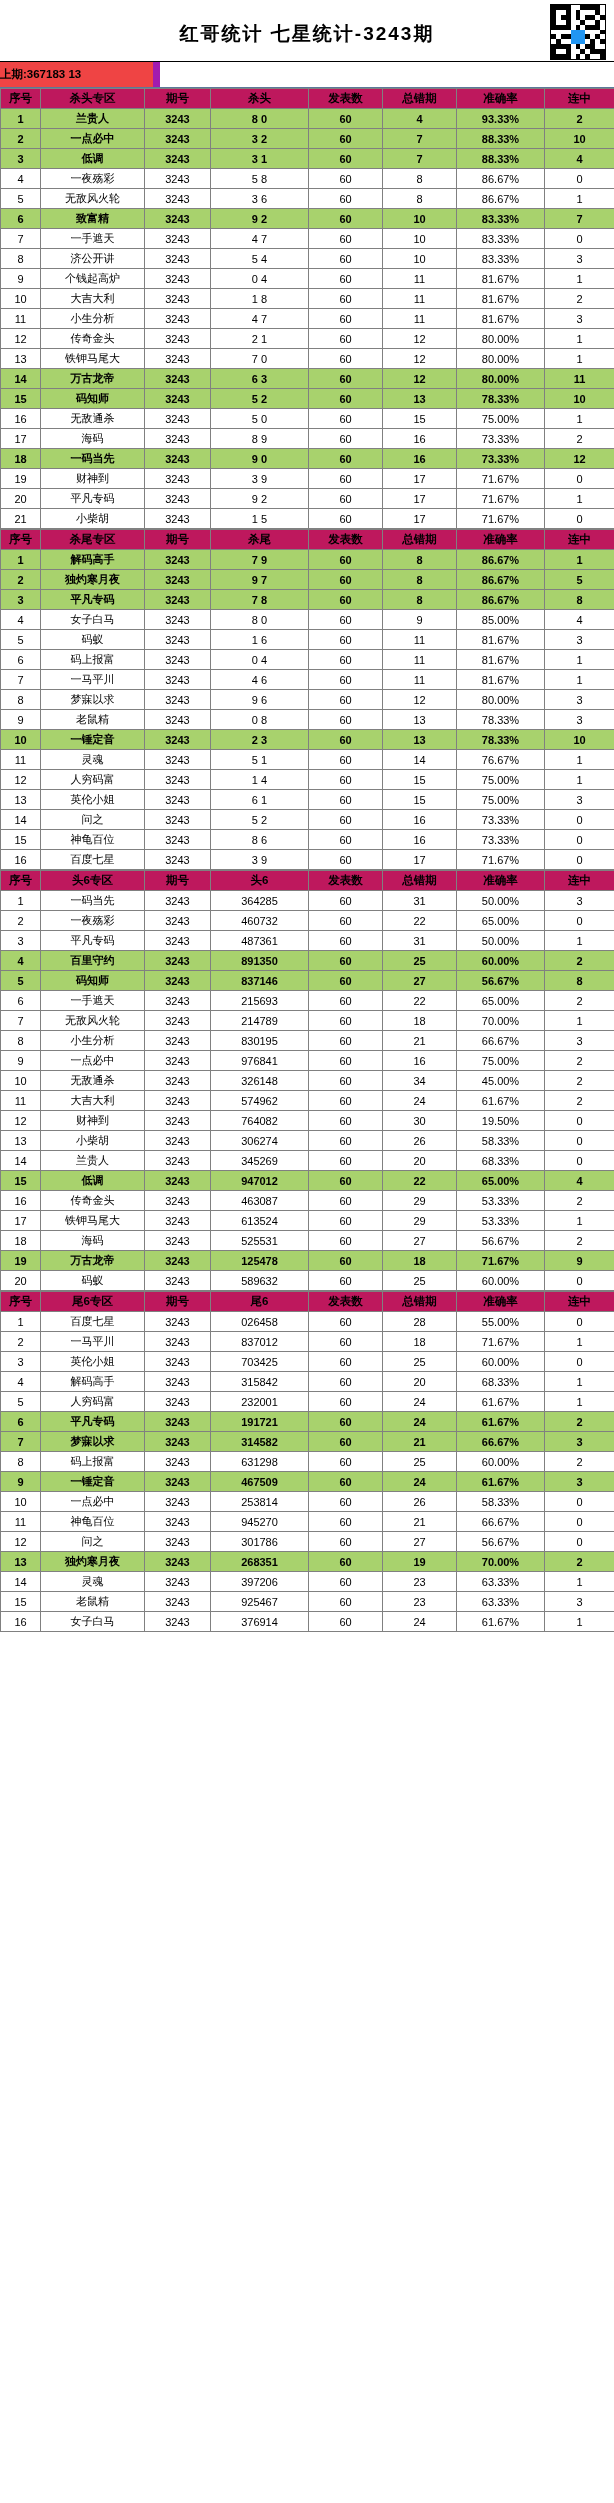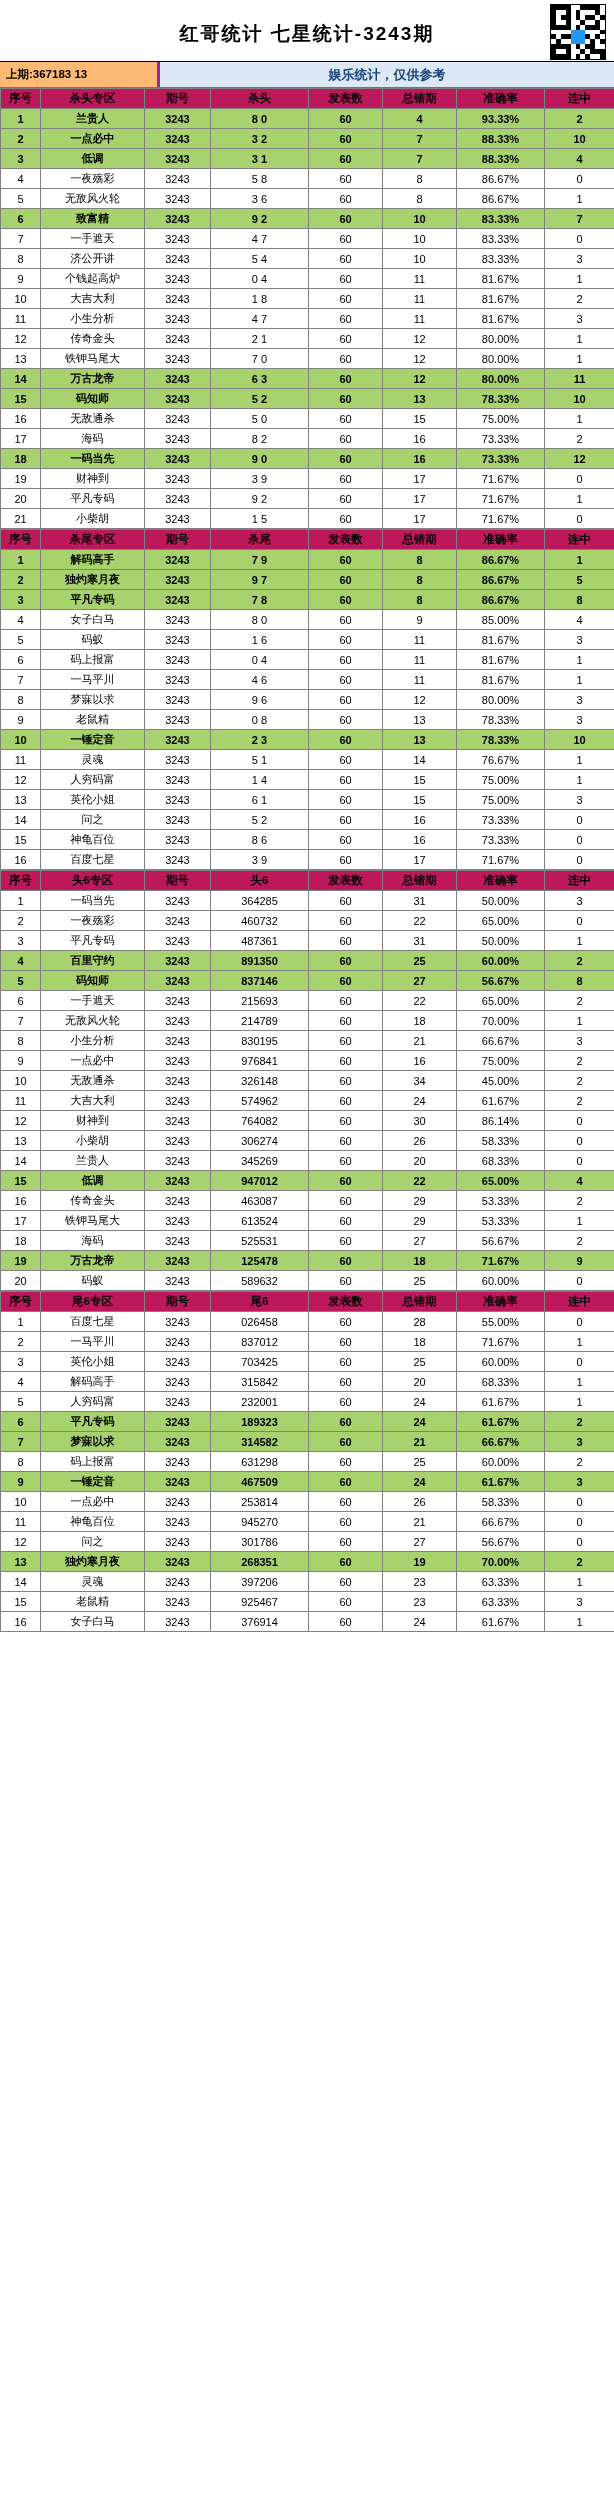"上期:367183 13" .subheader .left { background: #fdba74 -> #ef4444; border-right: 3px solid #a21caf -> 7px solid #a21caf; padding-left: 6px -> none }
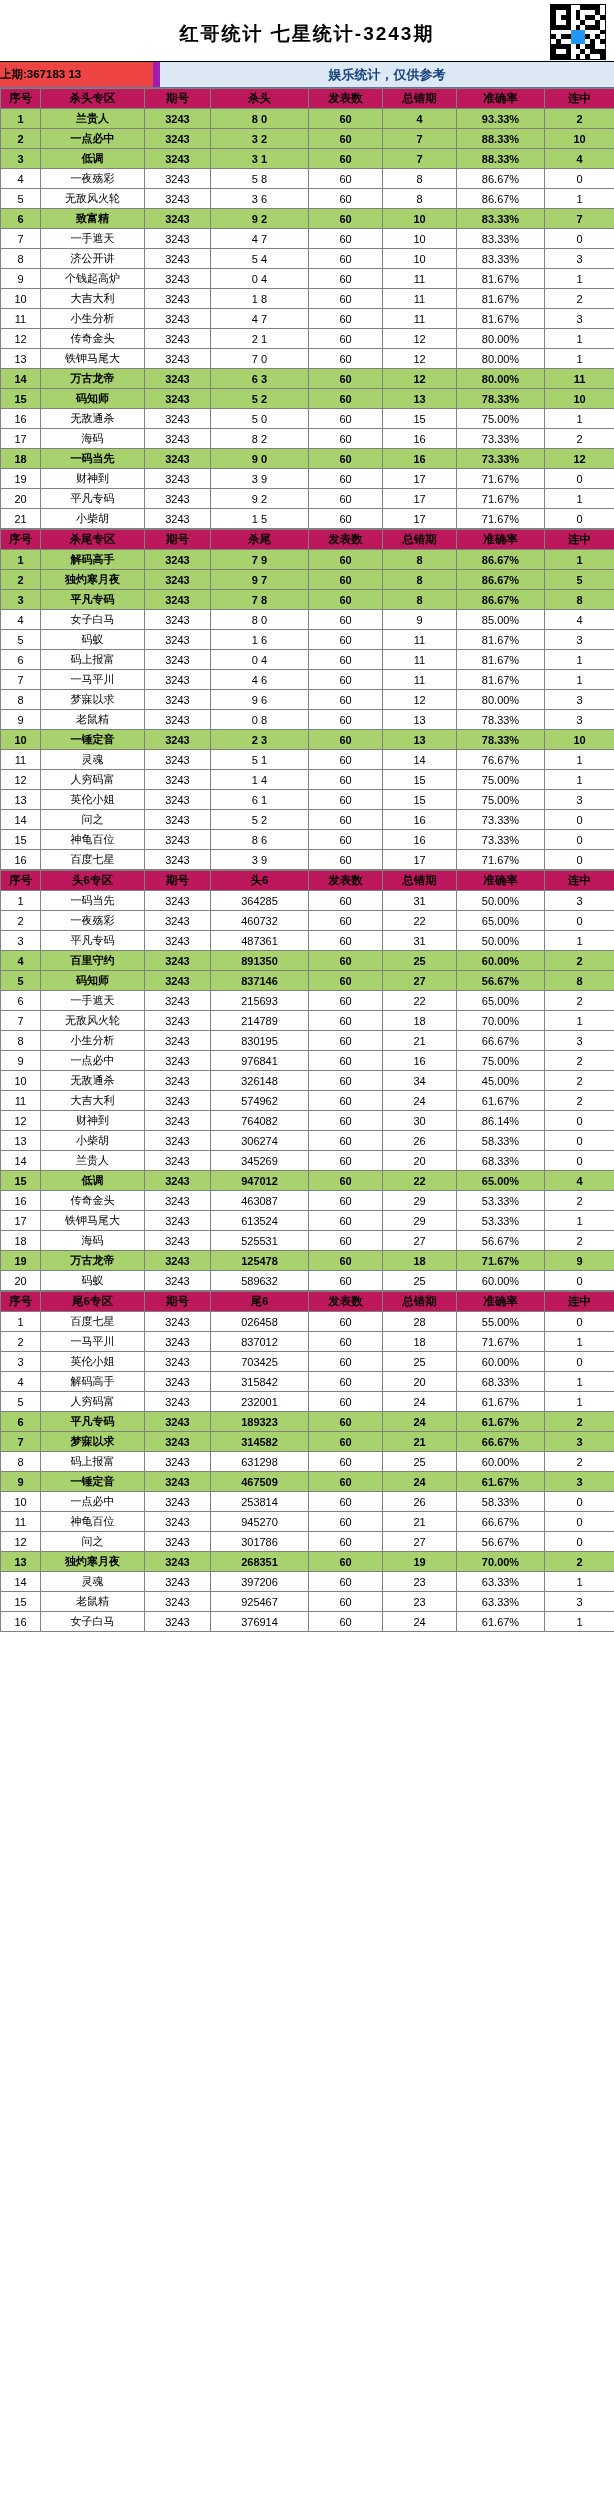"娱乐统计，仅供参考" div.right { html: <div>娱乐统计，仅供参考</div> -> none }
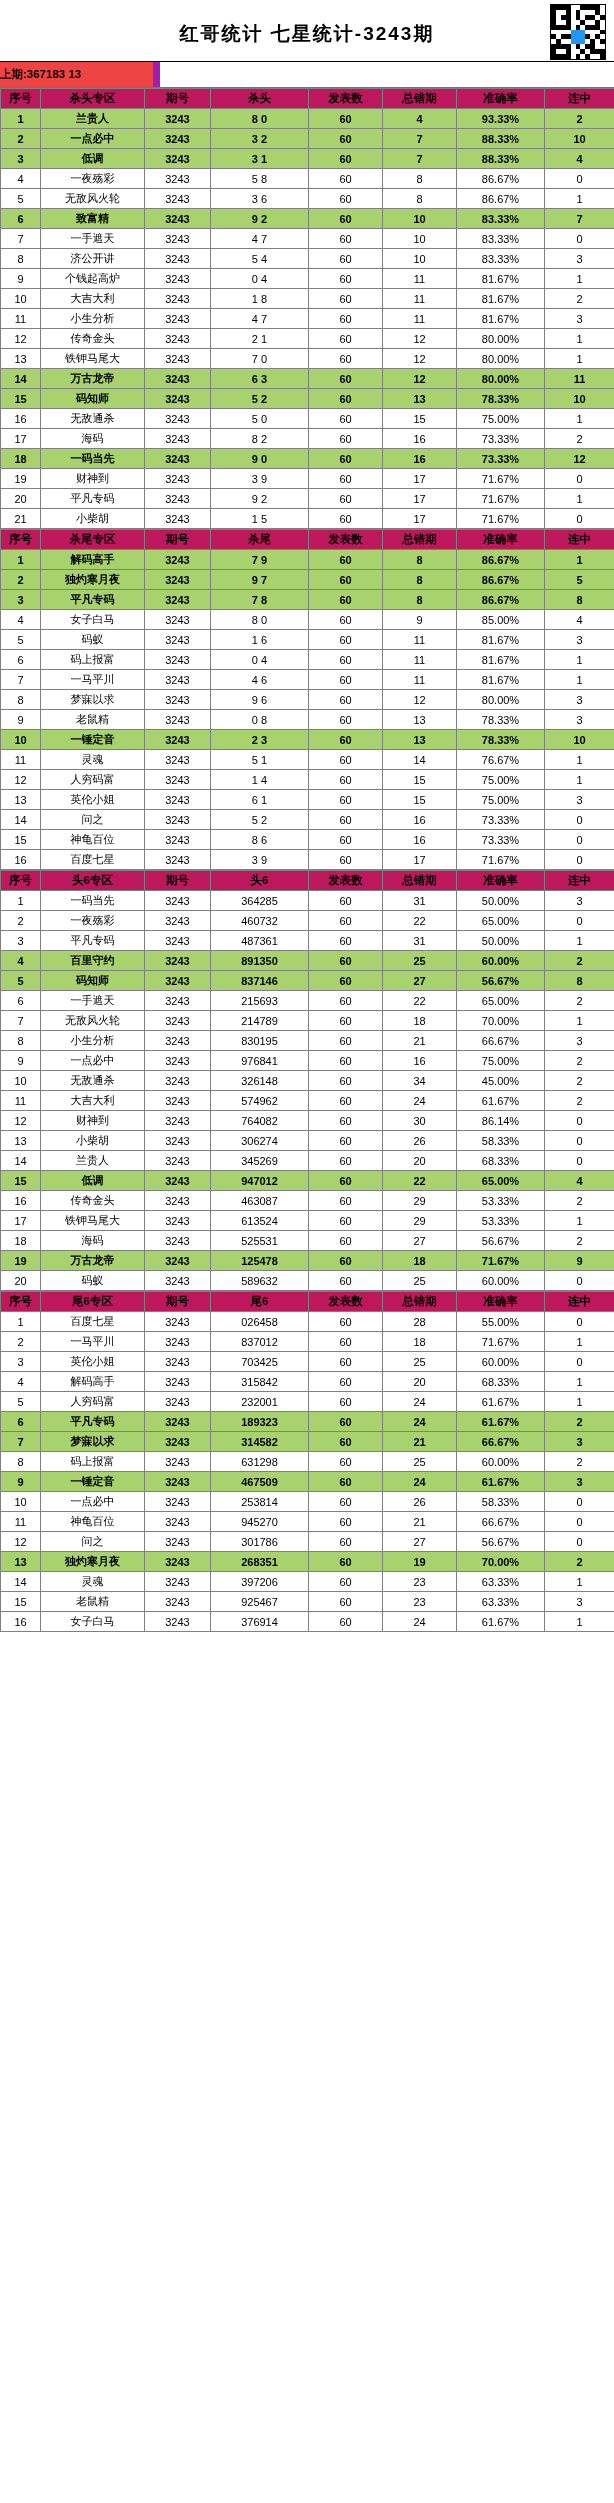"8 2" td { text: 2 -> 9 }
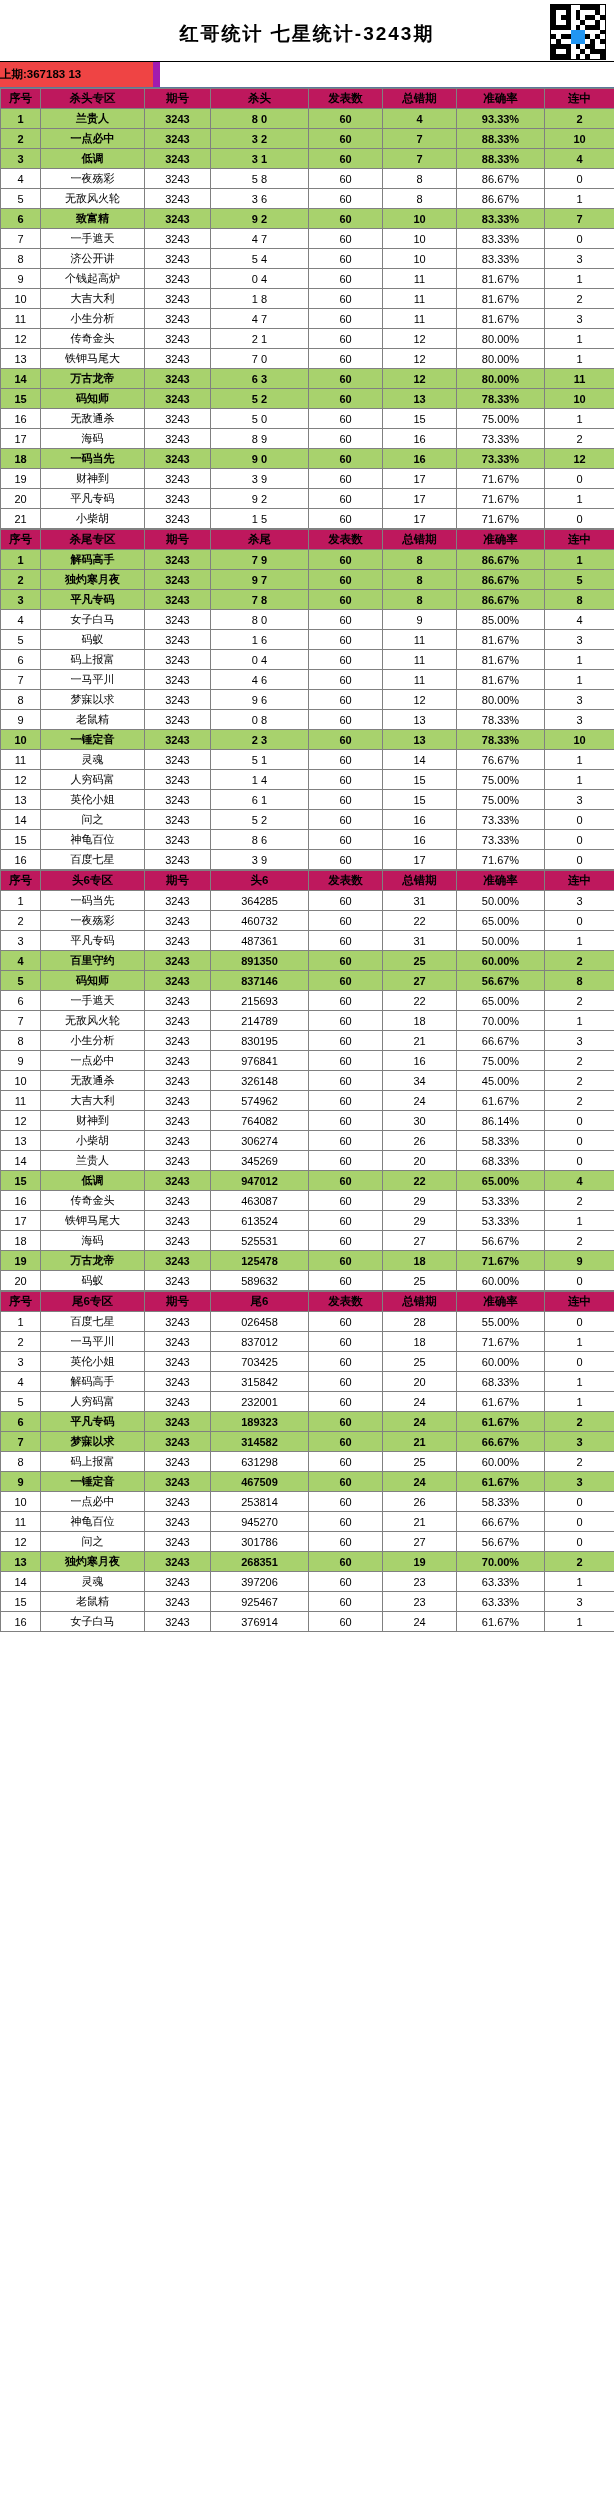"86.14%" td { text: 86.14% -> 19.50% }
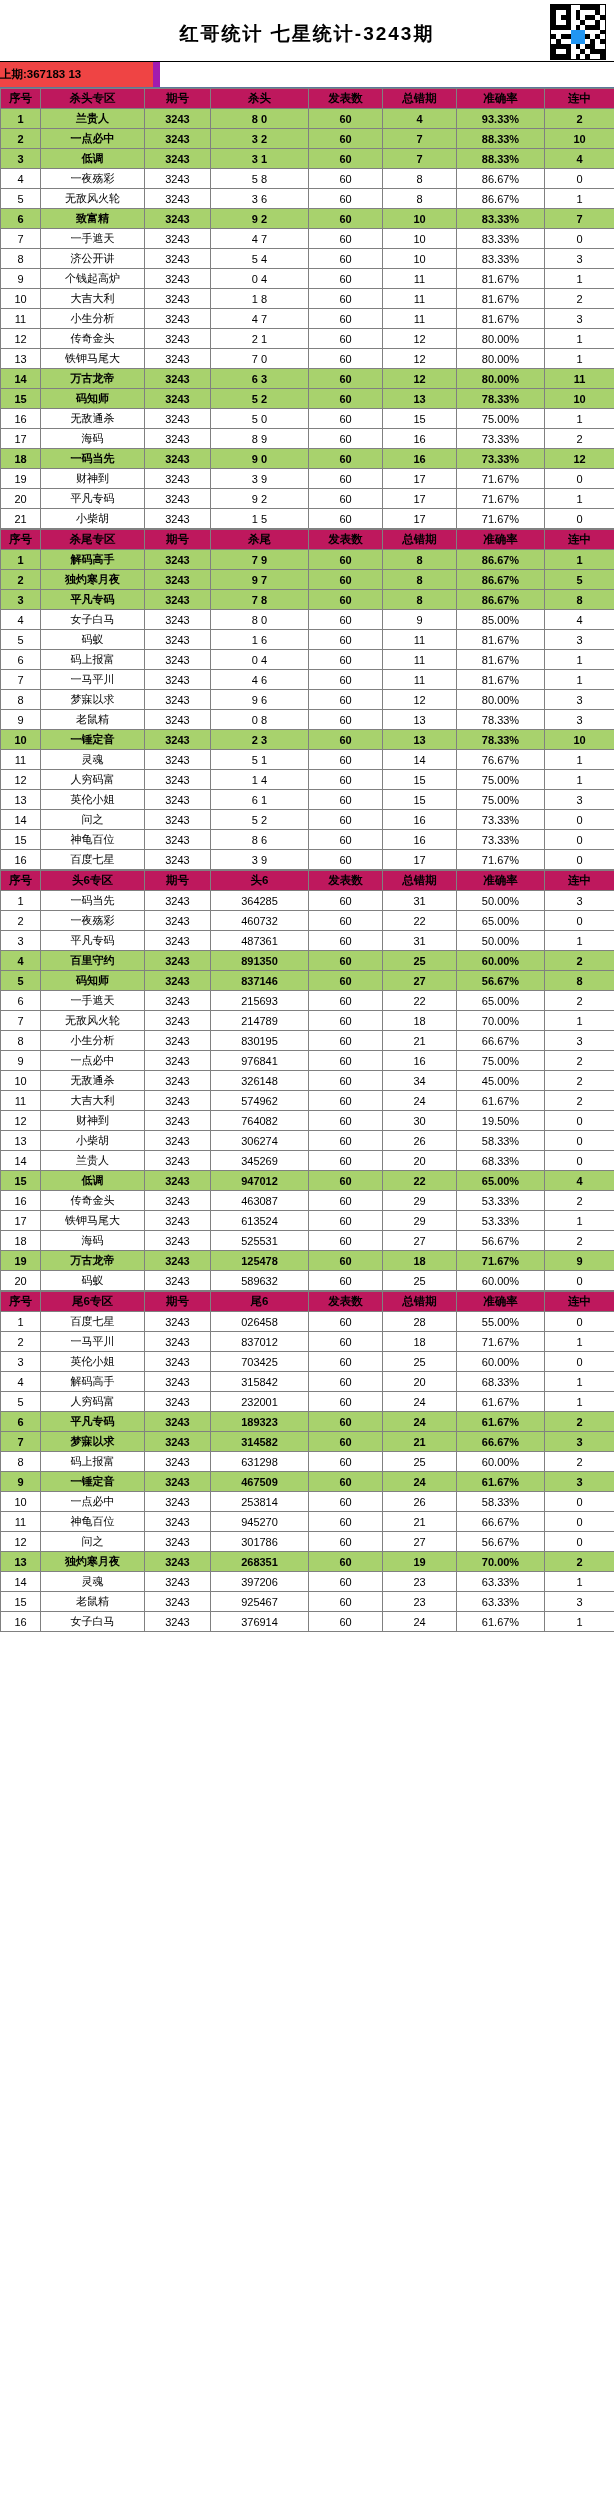"189323" td { text: 189323 -> 191721 }
